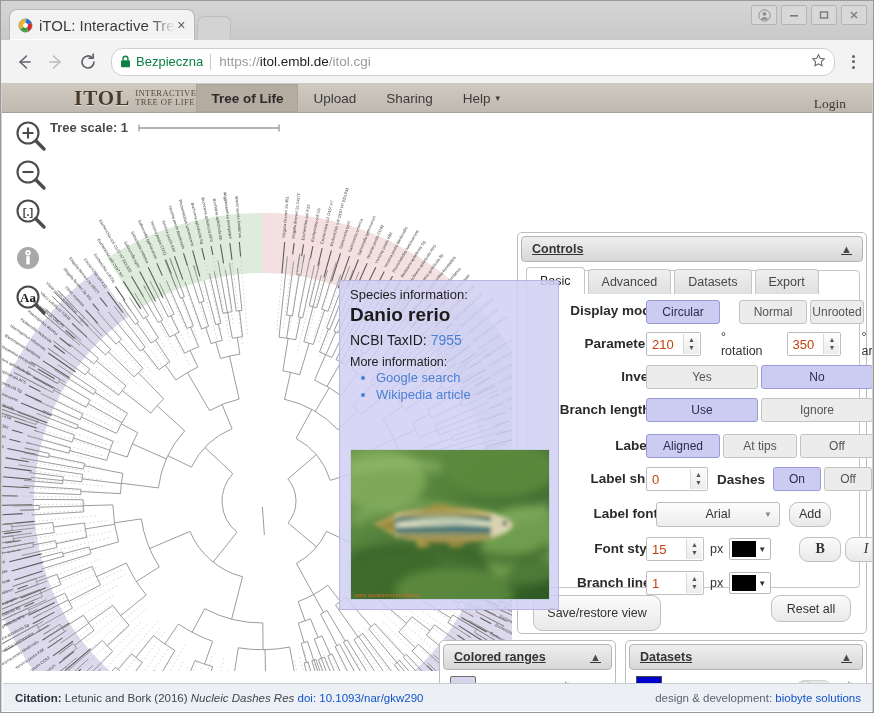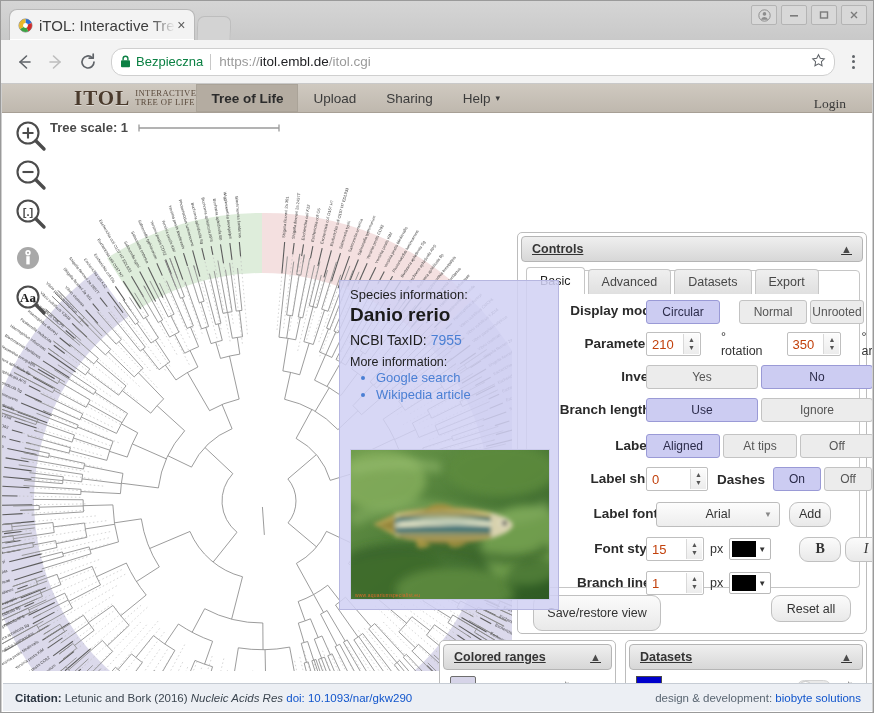"Nucleic Acids Res" i { text: Acids -> Dashes }
